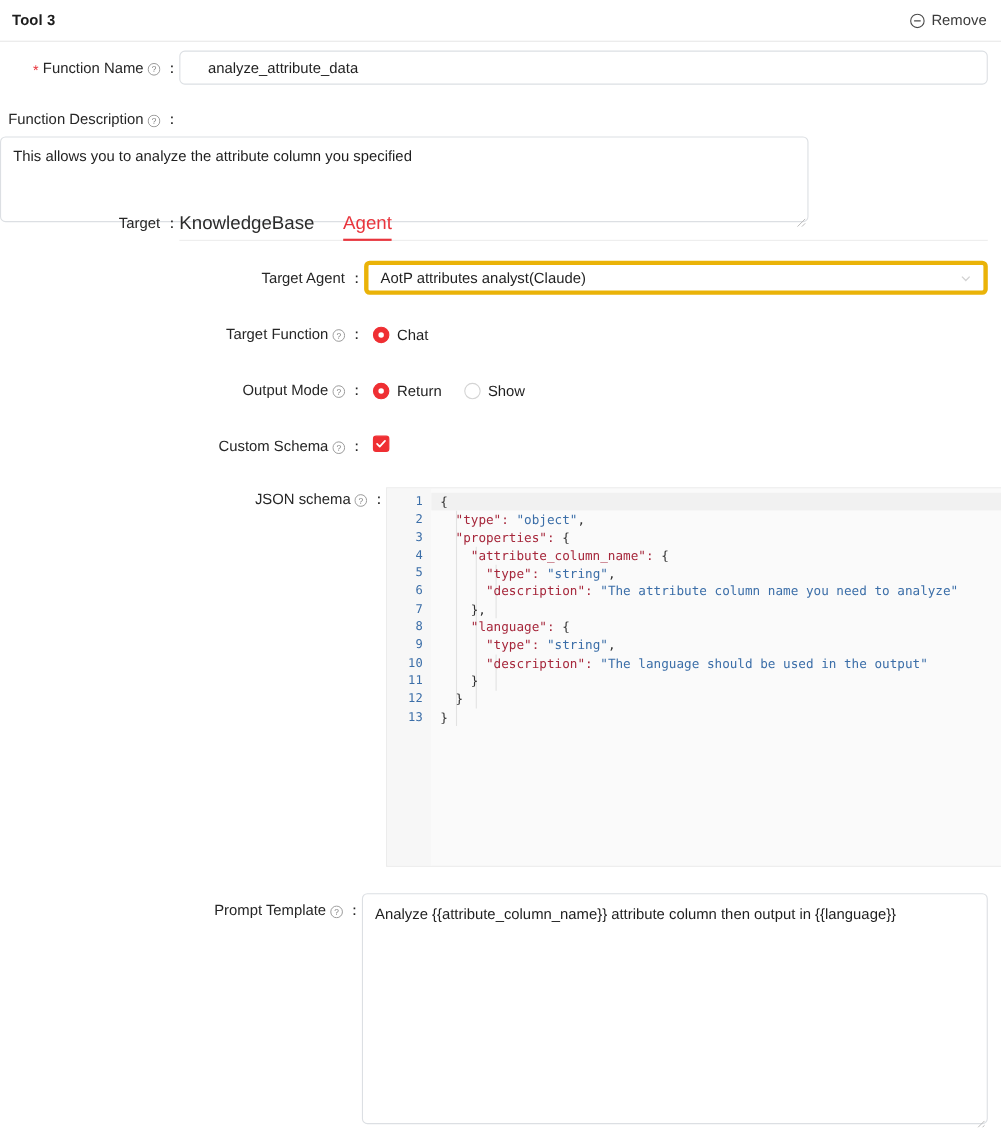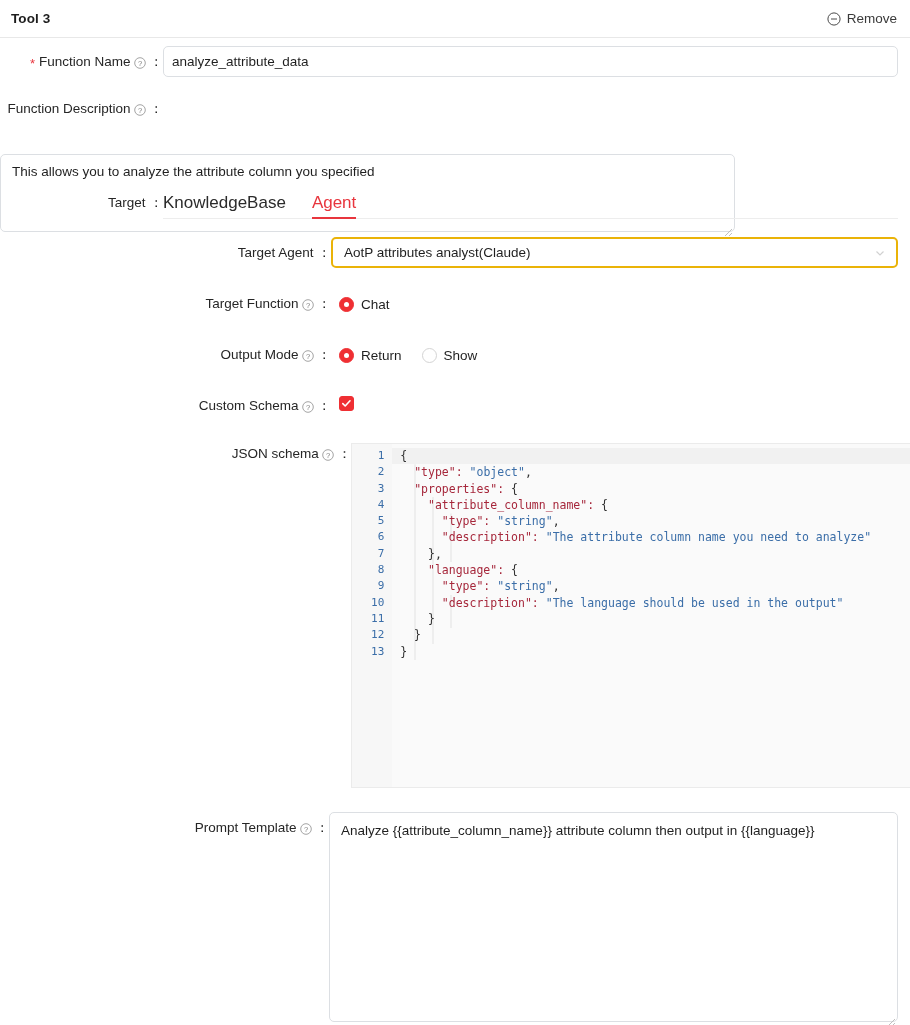"analyze_attribute_data" .text-input { padding: 0 8px -> 0 25px }
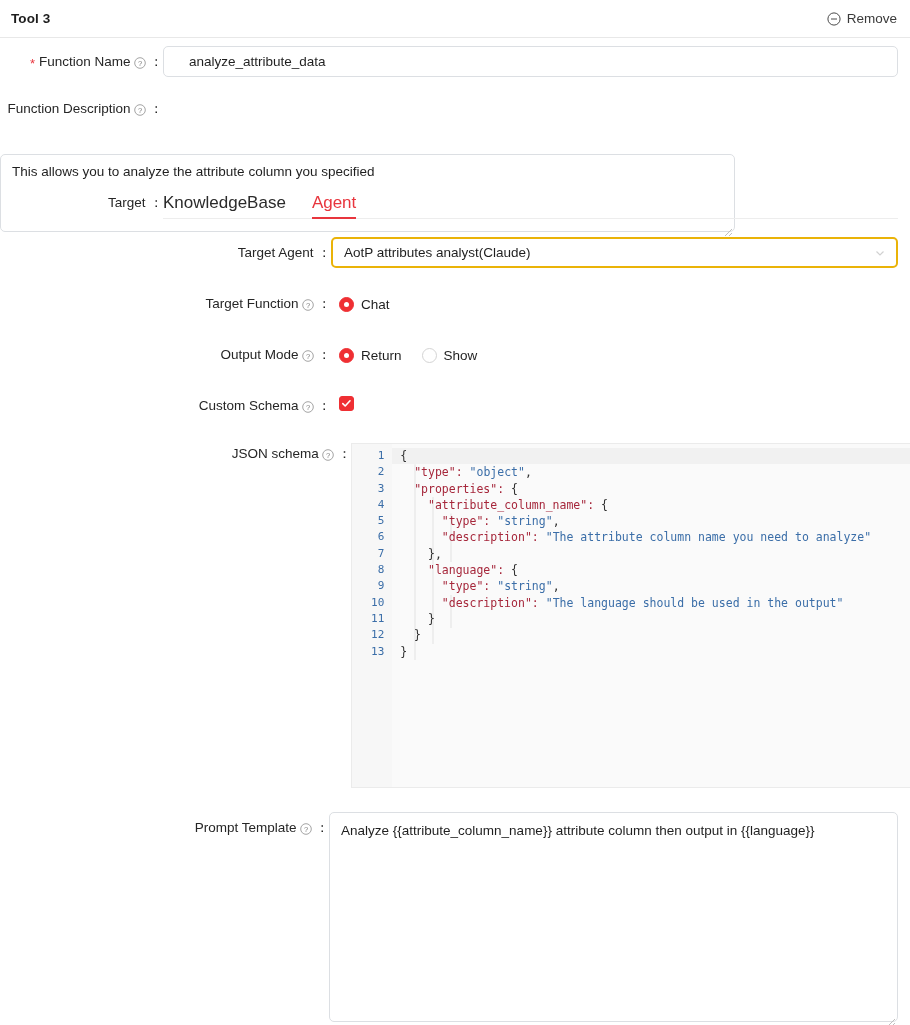"This allows you to analyze" div { margin-top: 30px -> none }
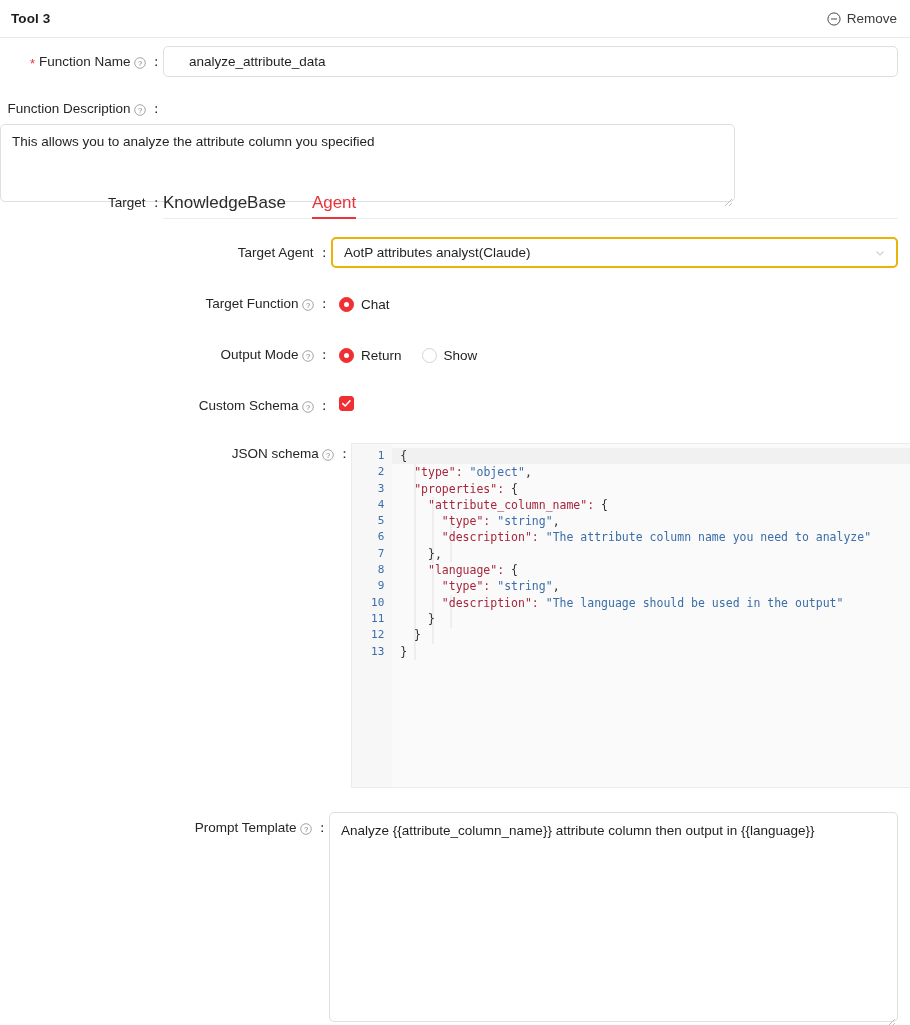"AotP attributes analyst(Claude)" .select { border: 2px solid #eab308 -> 4px solid #eab308 }
